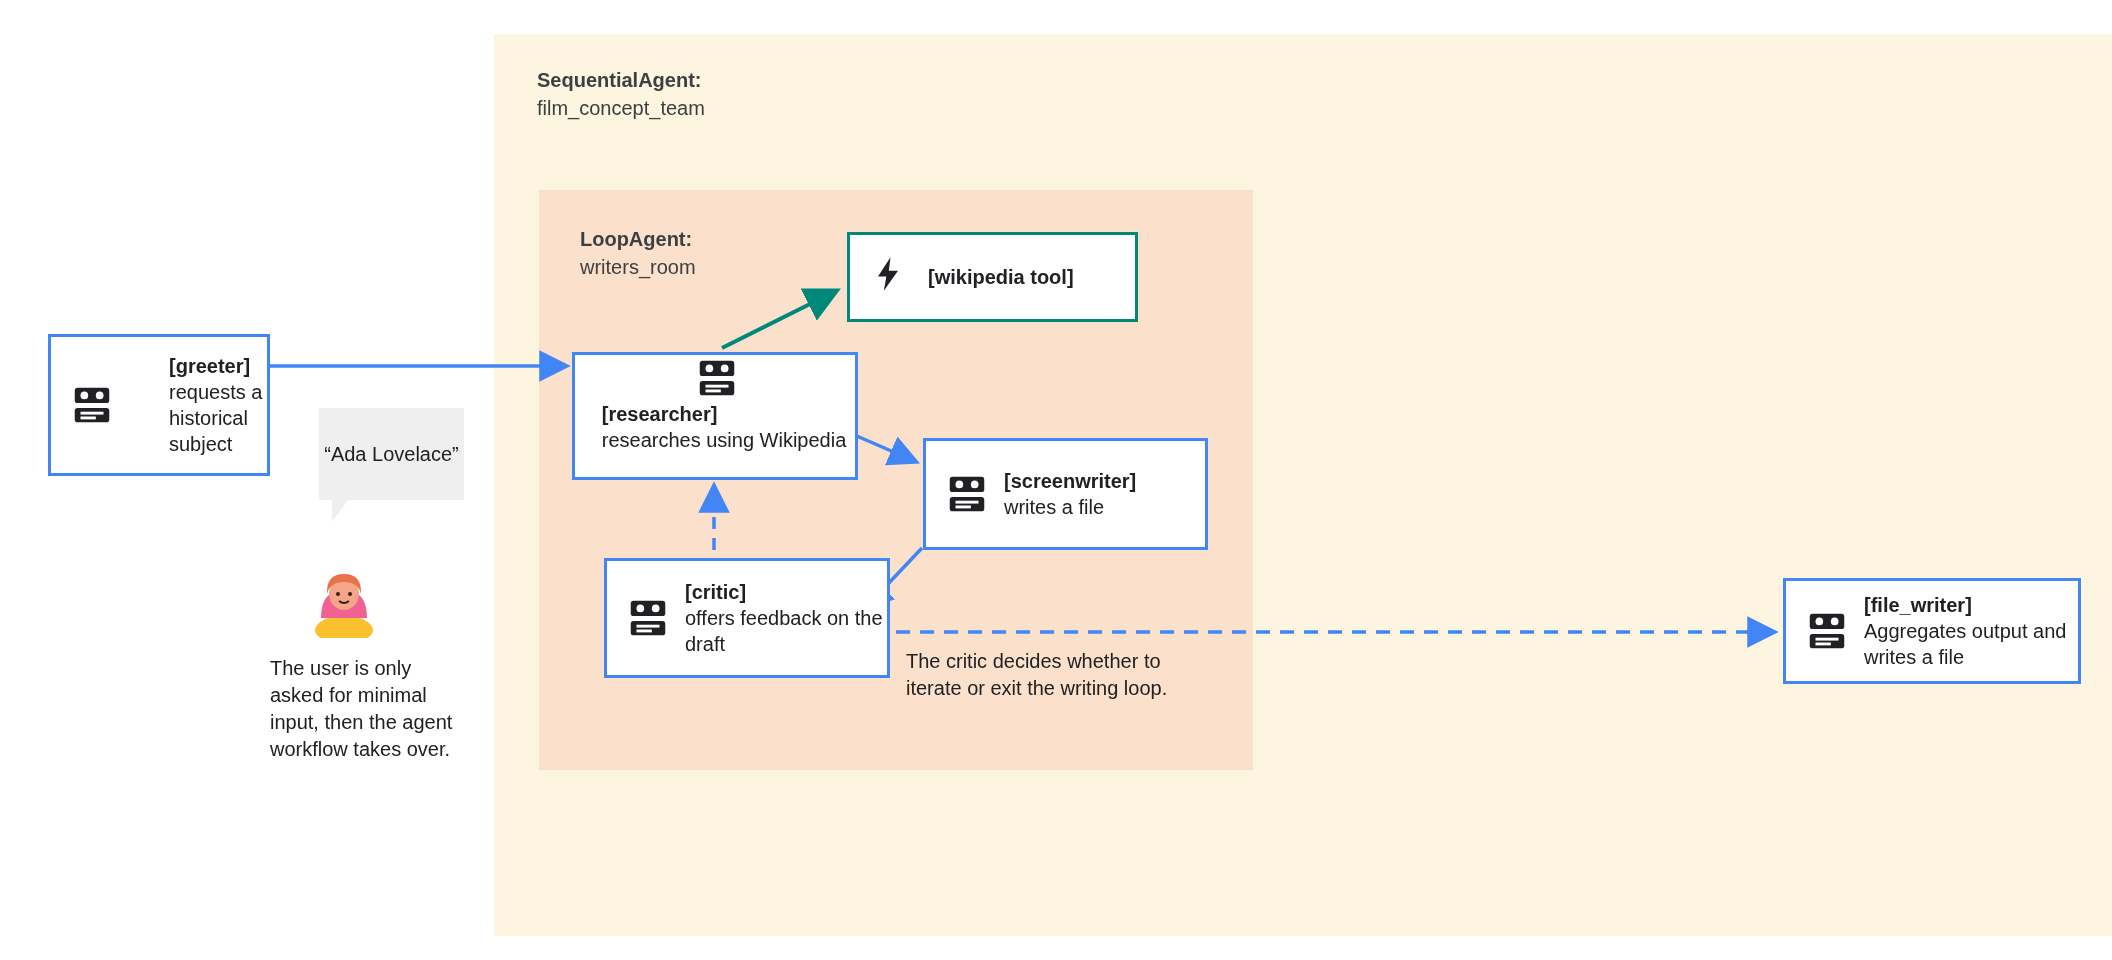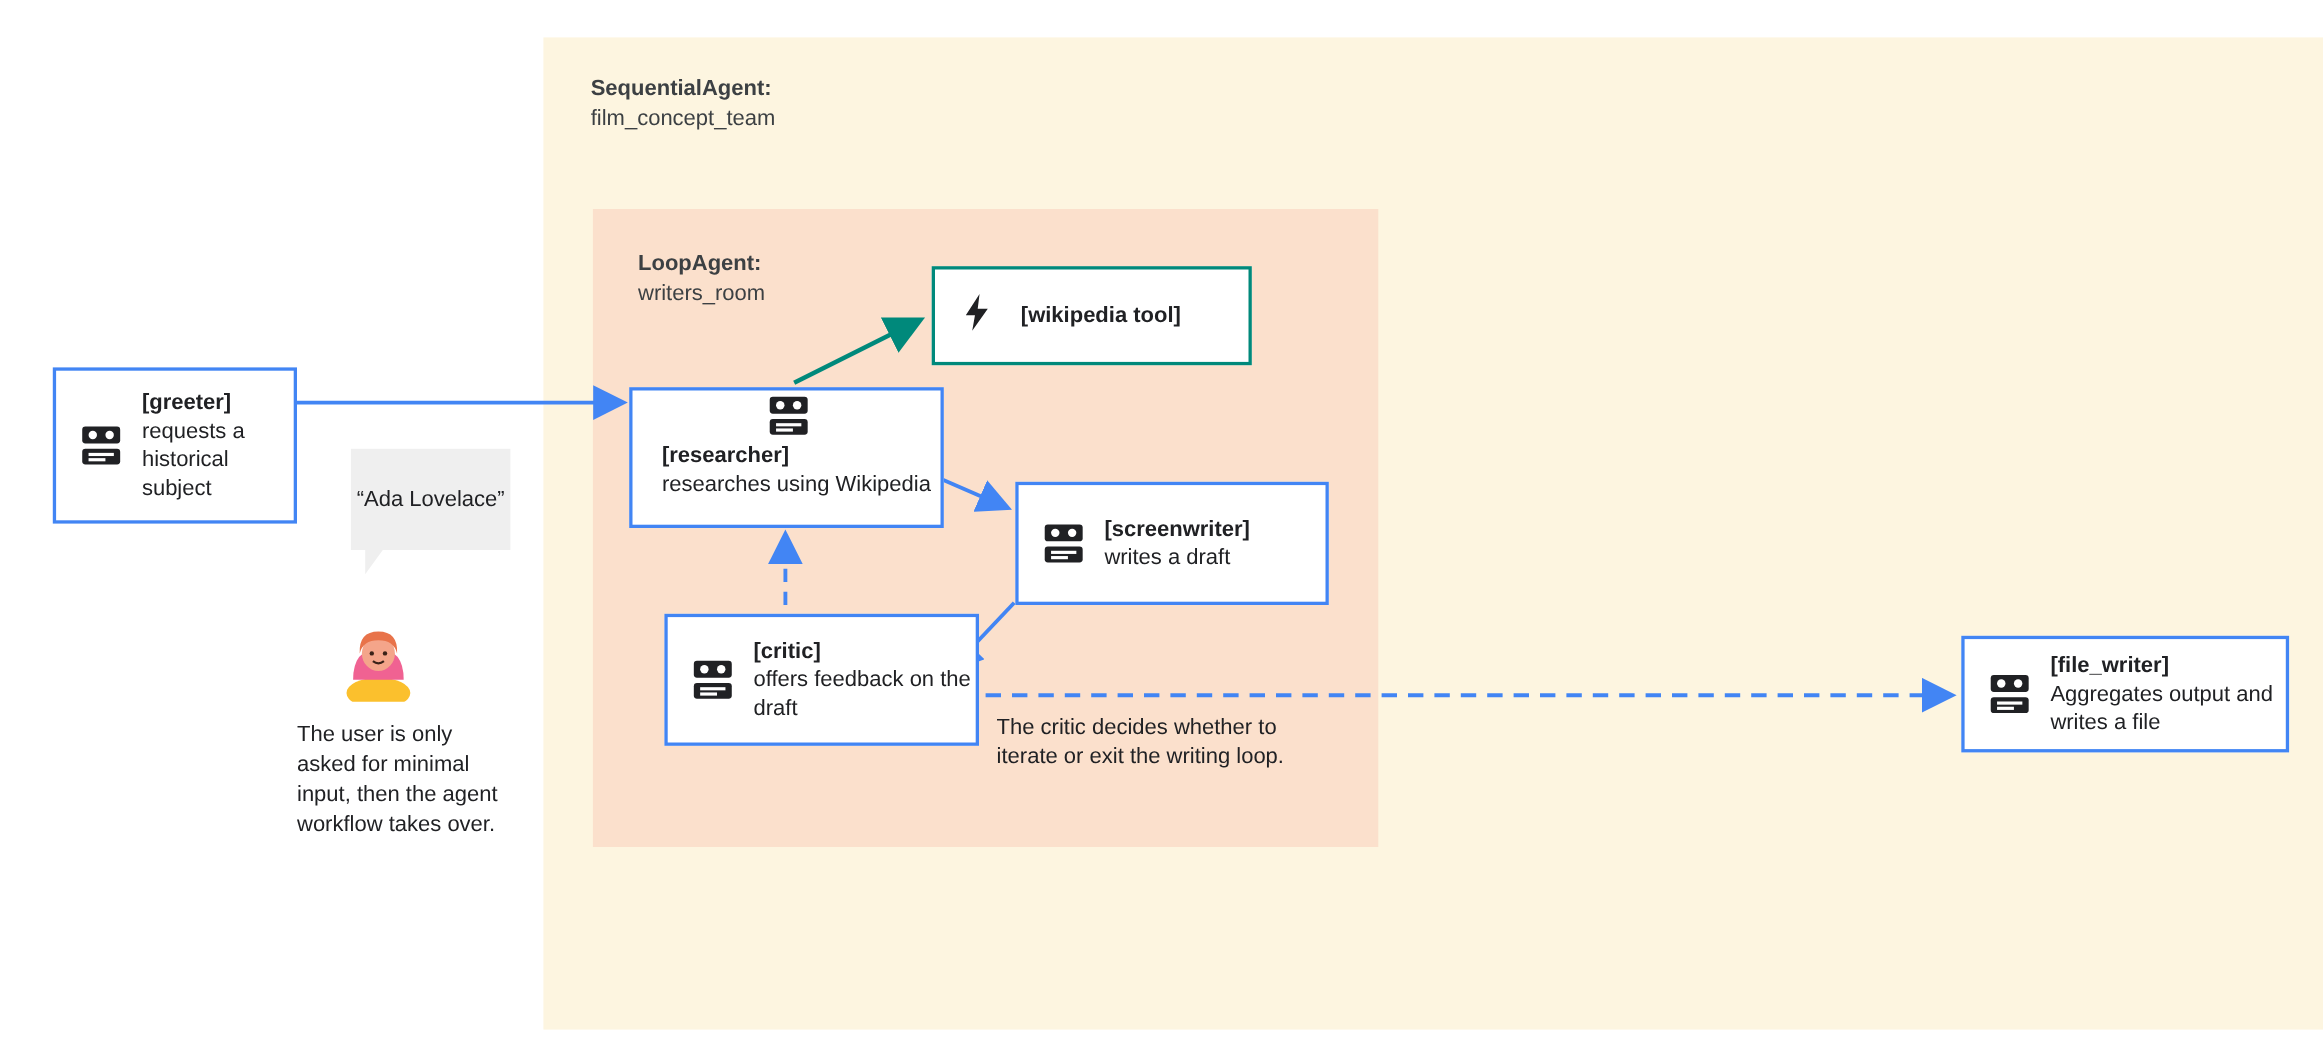"[wikipedia tool]" #node-wikipedia { margin-top: 10px -> none }
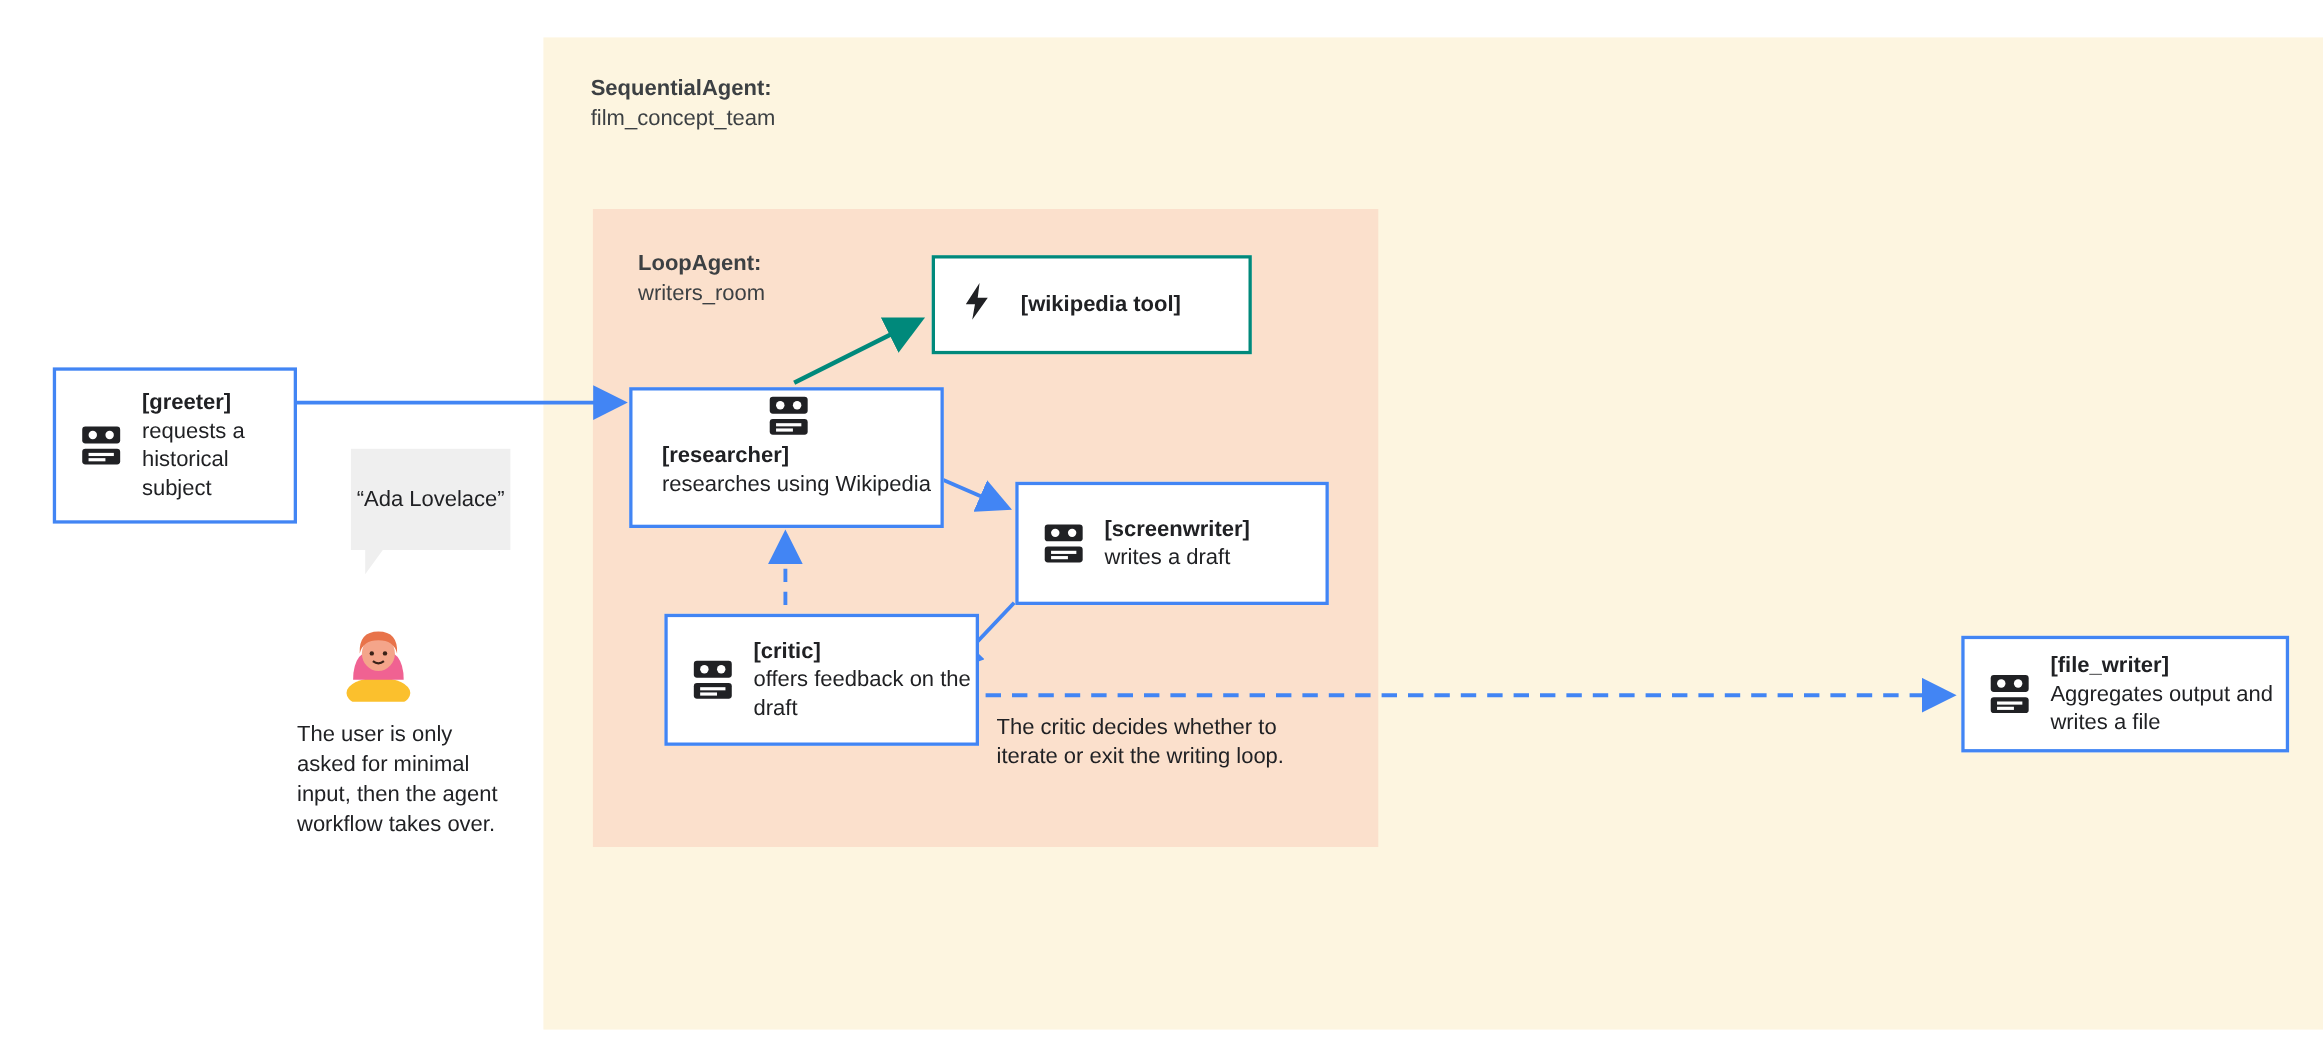"[greeter]" #node-greeter { gap: none -> 40px }
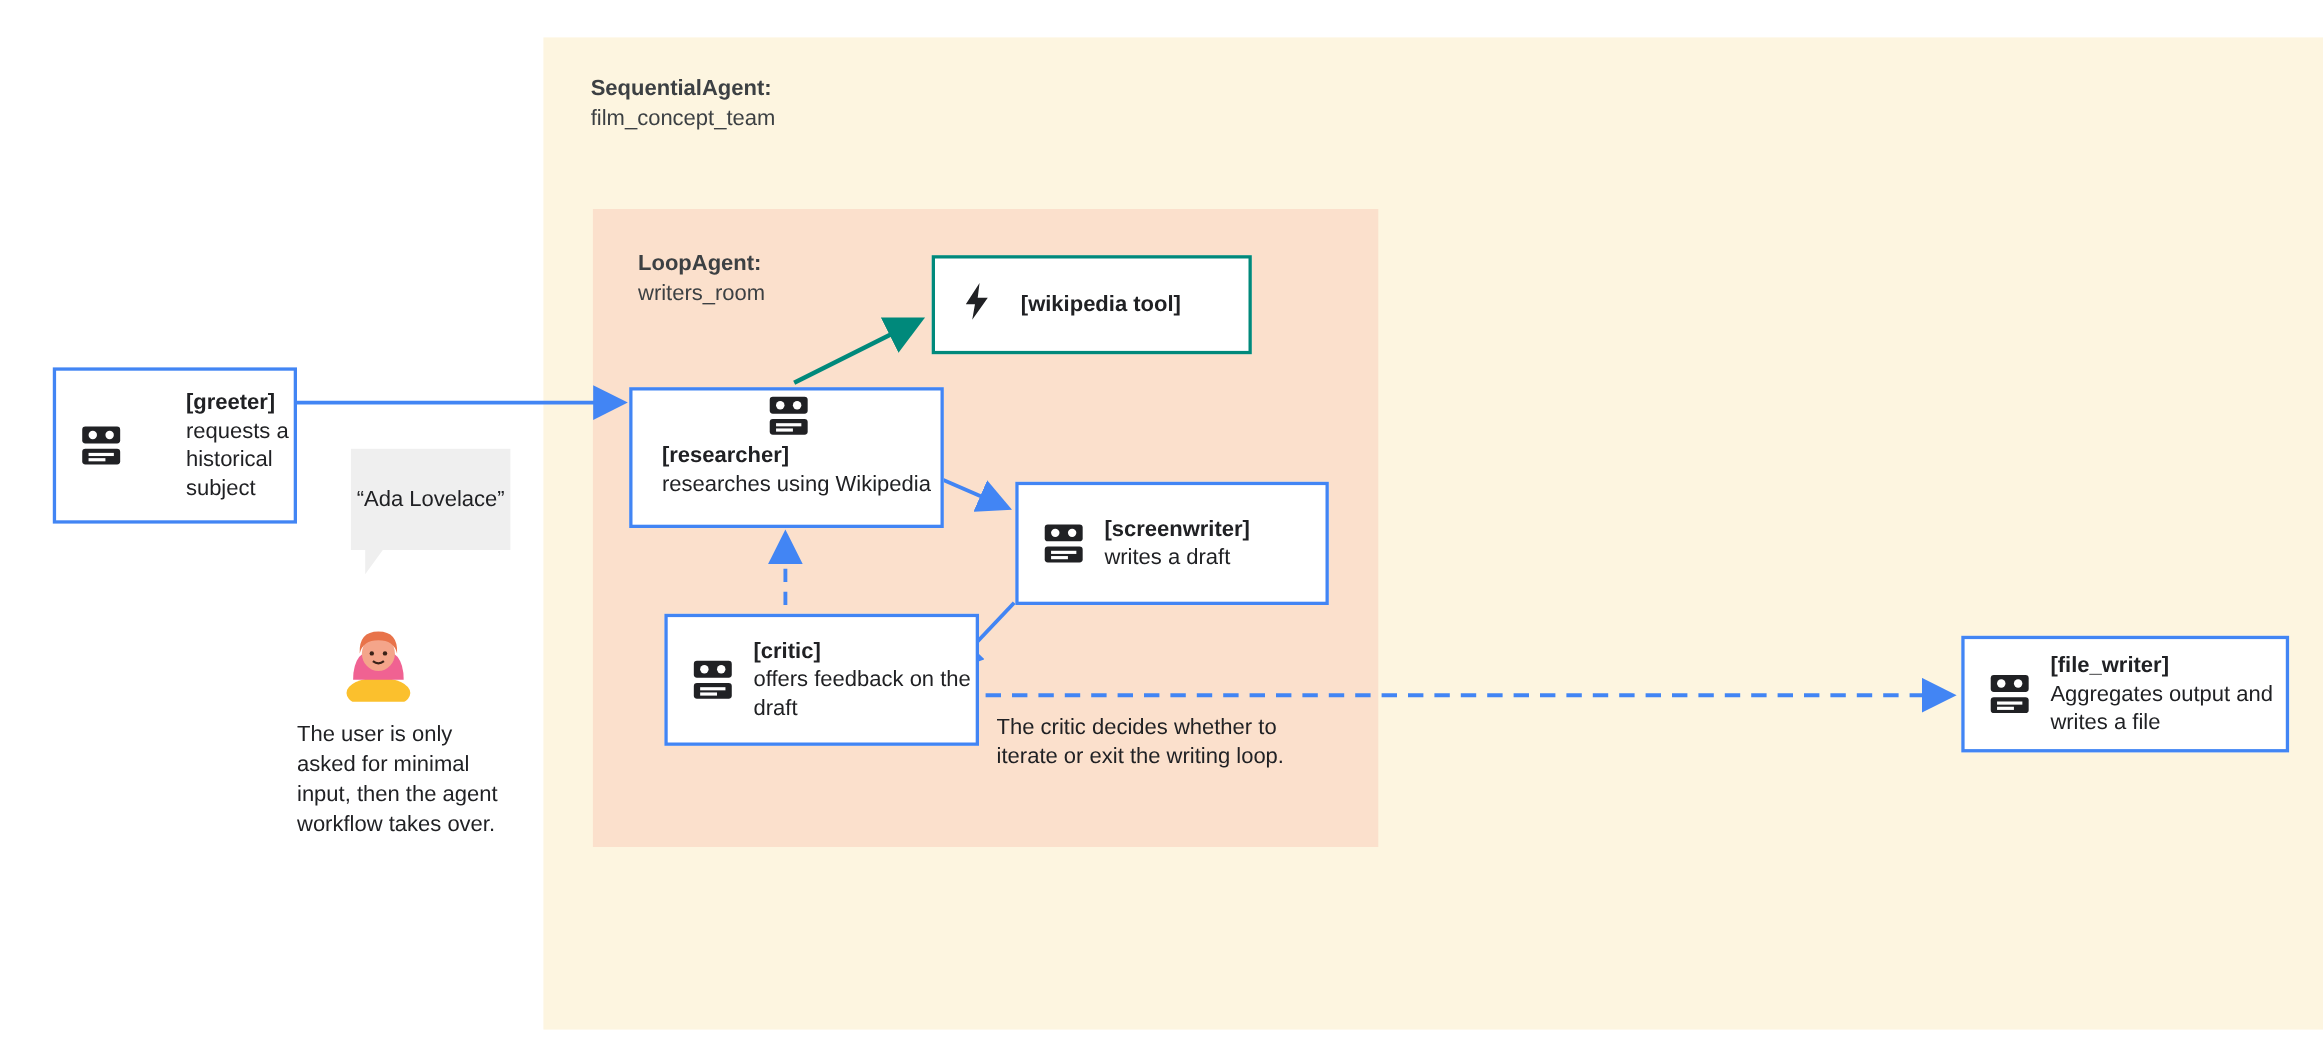"writes a draft" span { text: draft -> file }
